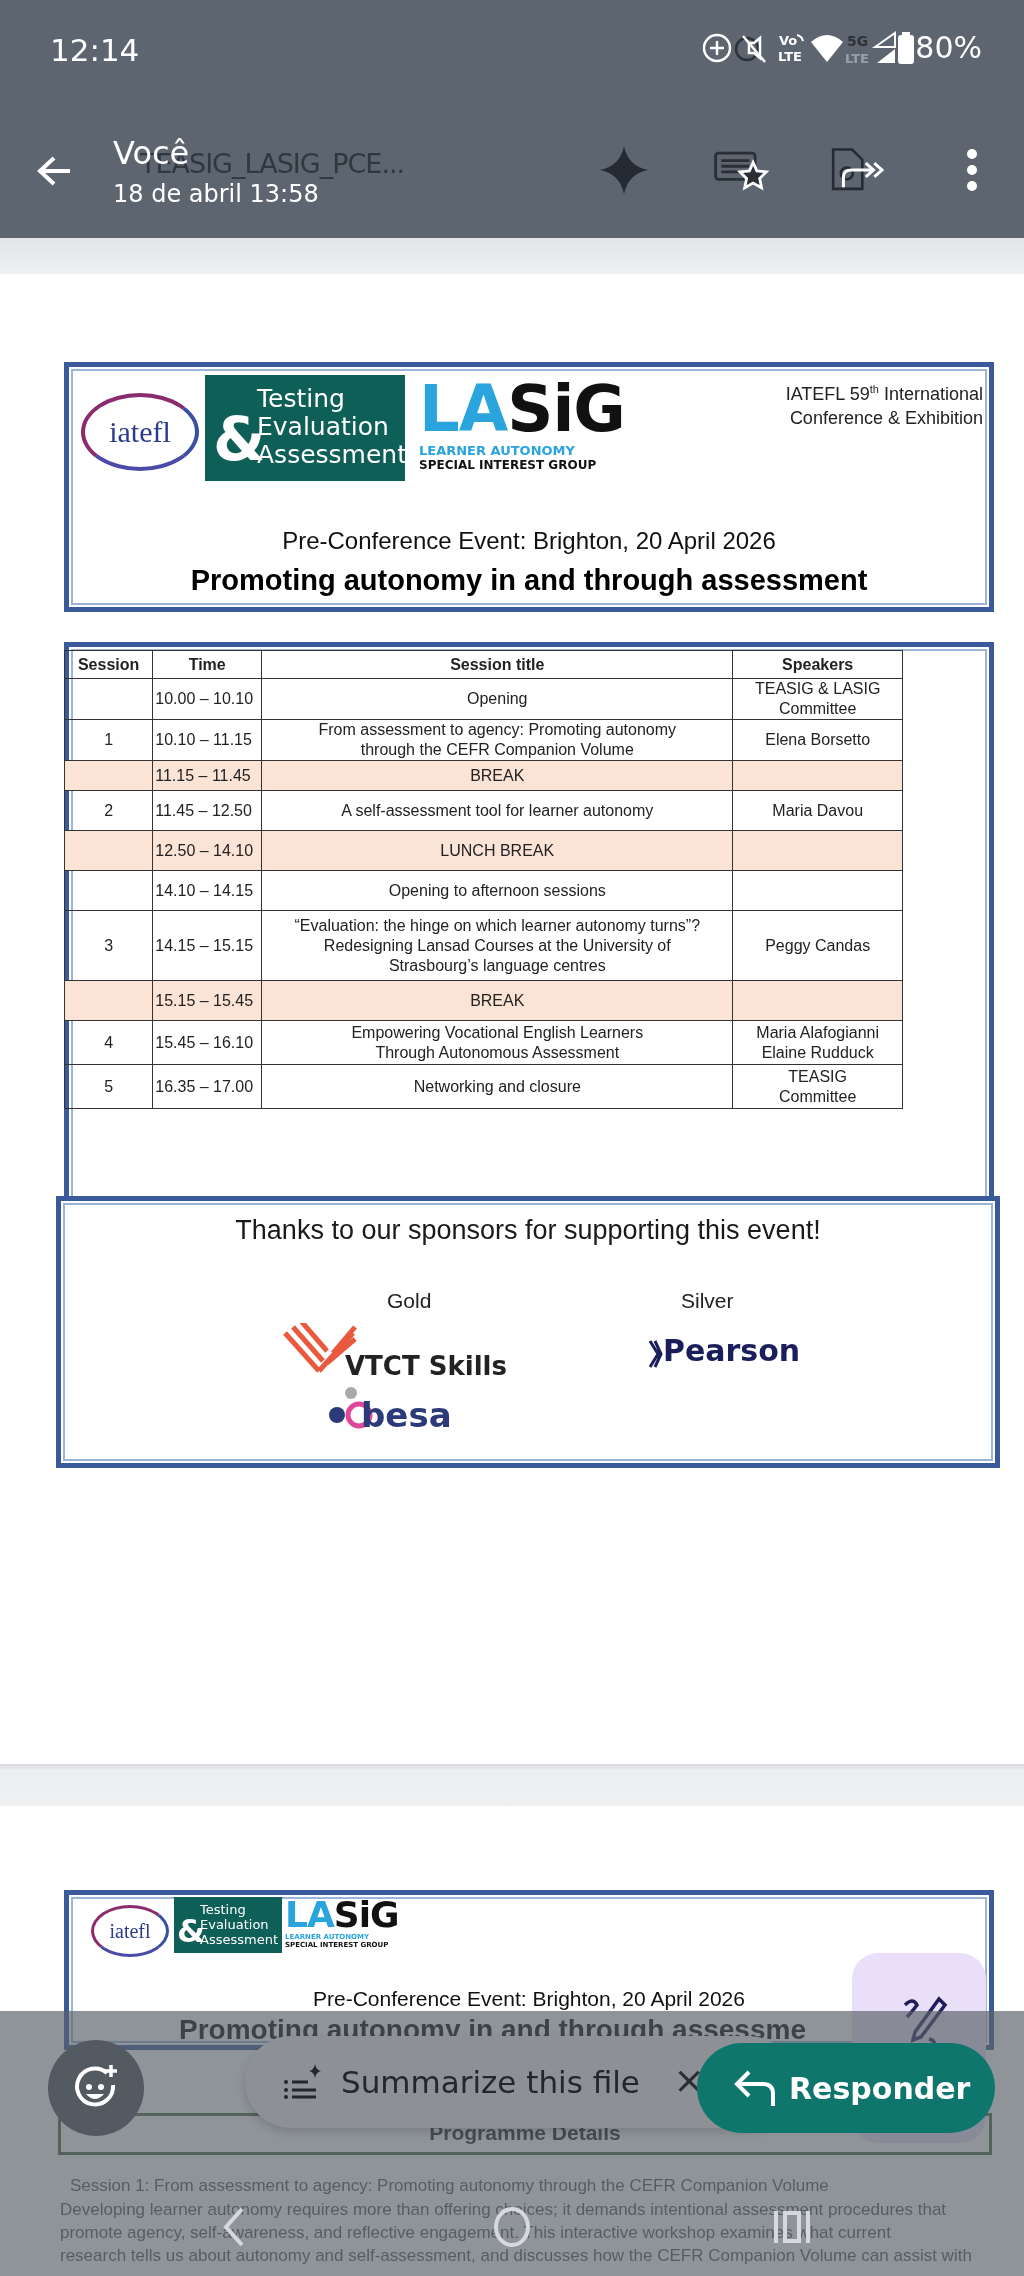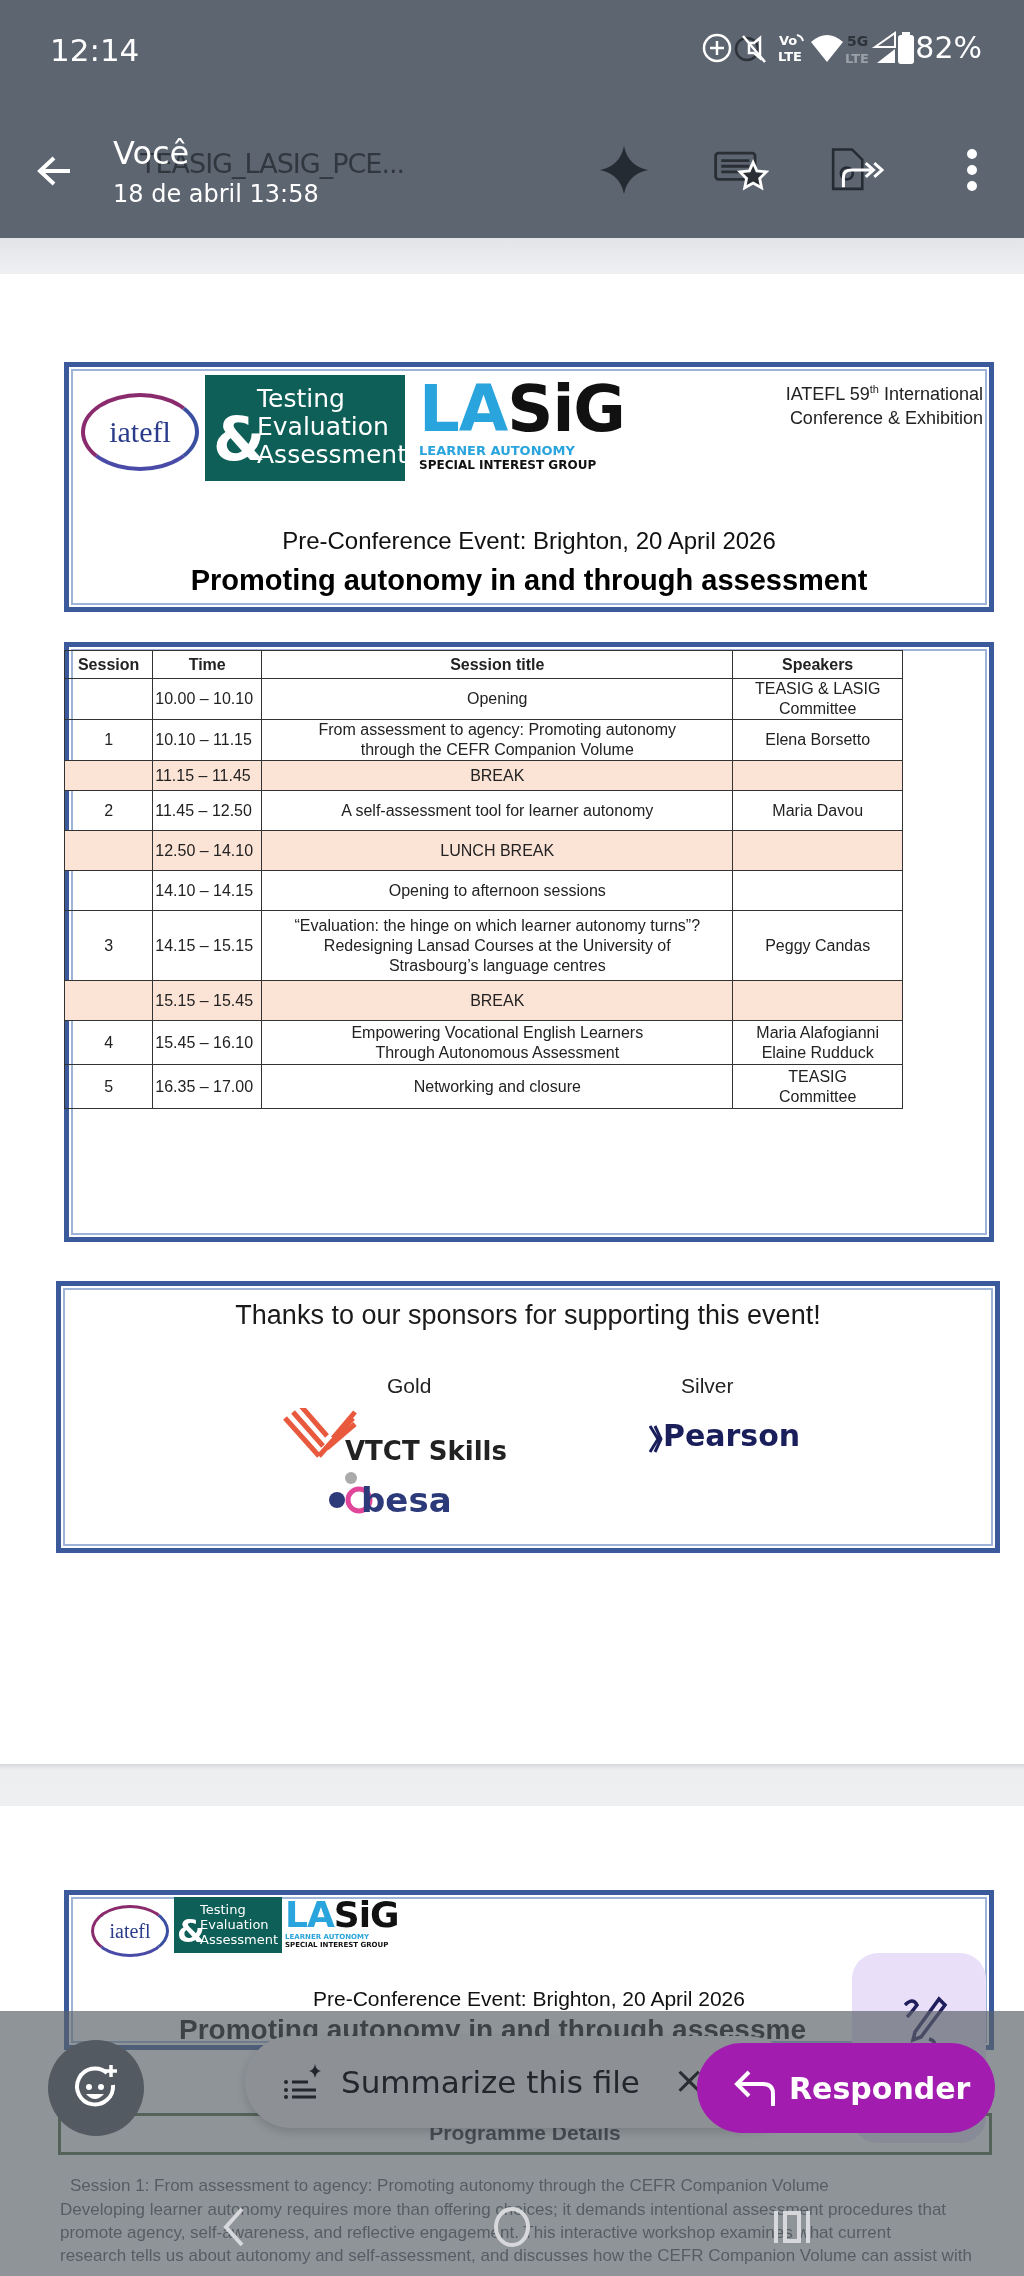"82%" span.pct { text: 82% -> 80% }
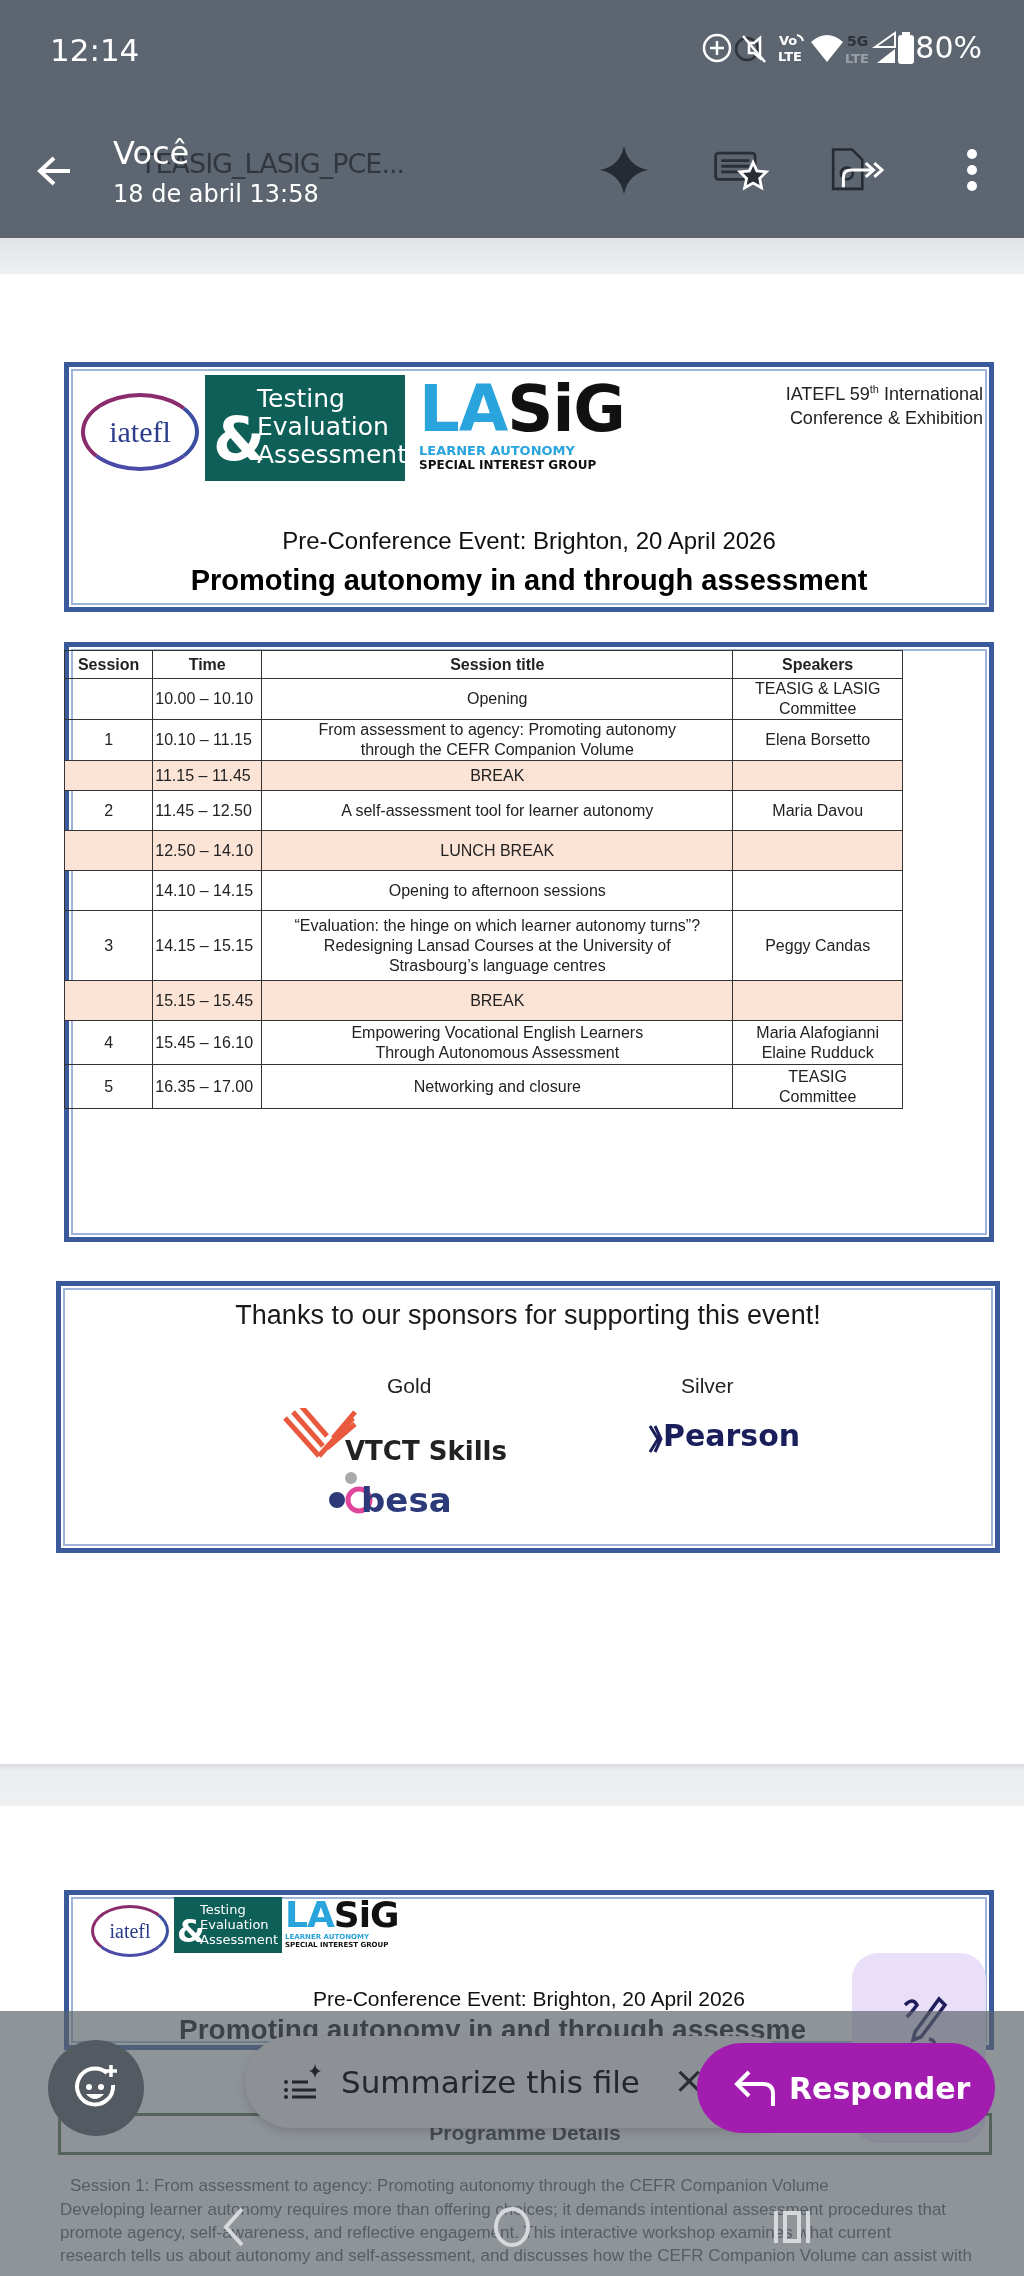"Thanks to our sponsors for" div.frame { top: 1281px -> 1196px }
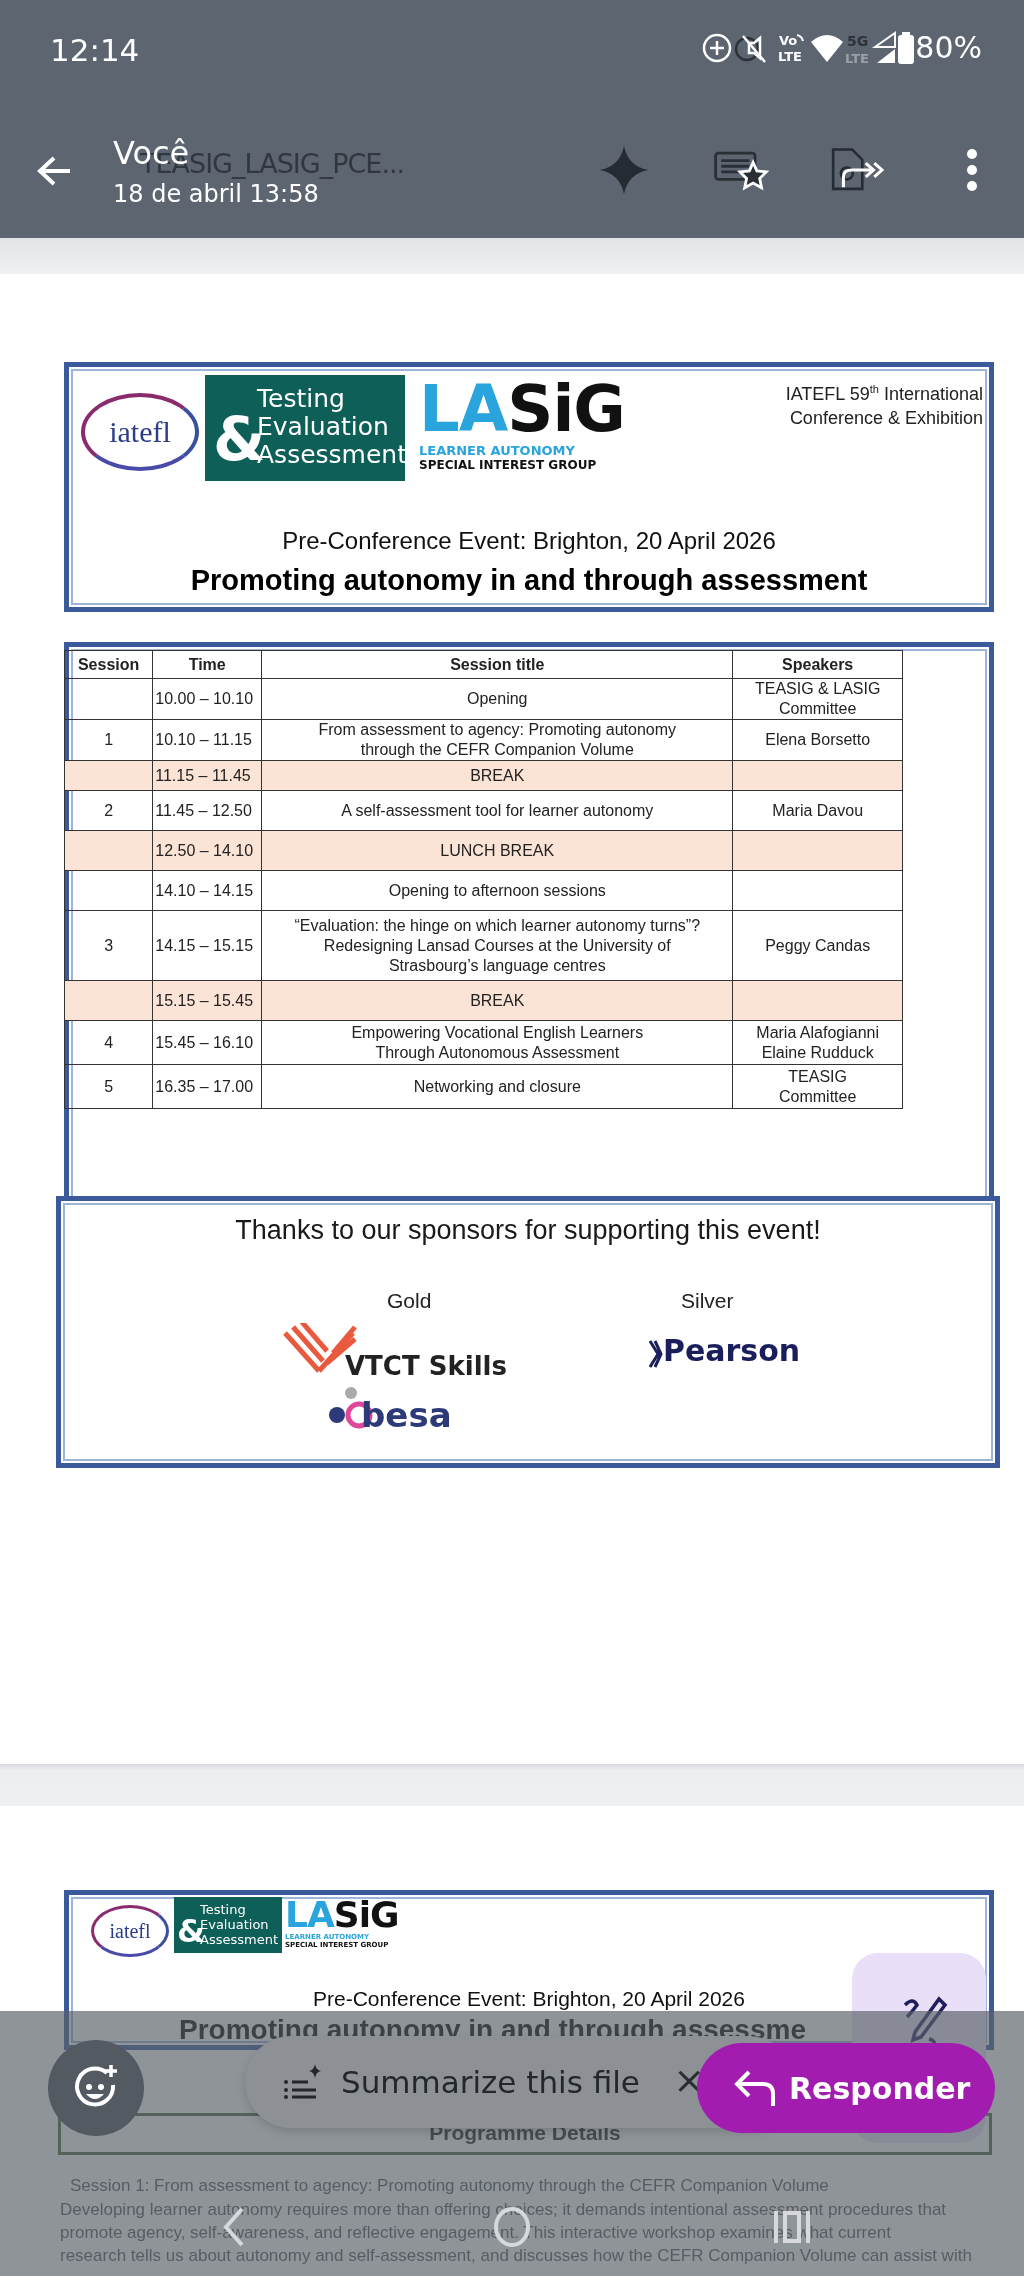"Responder" .reply-pill { background: #a21caf -> #0f766e }
